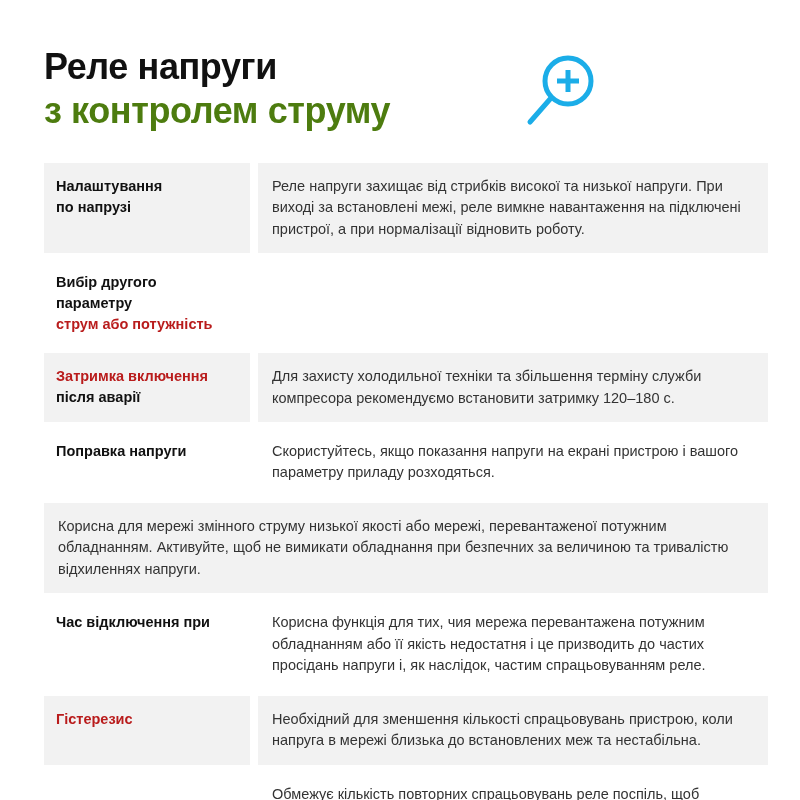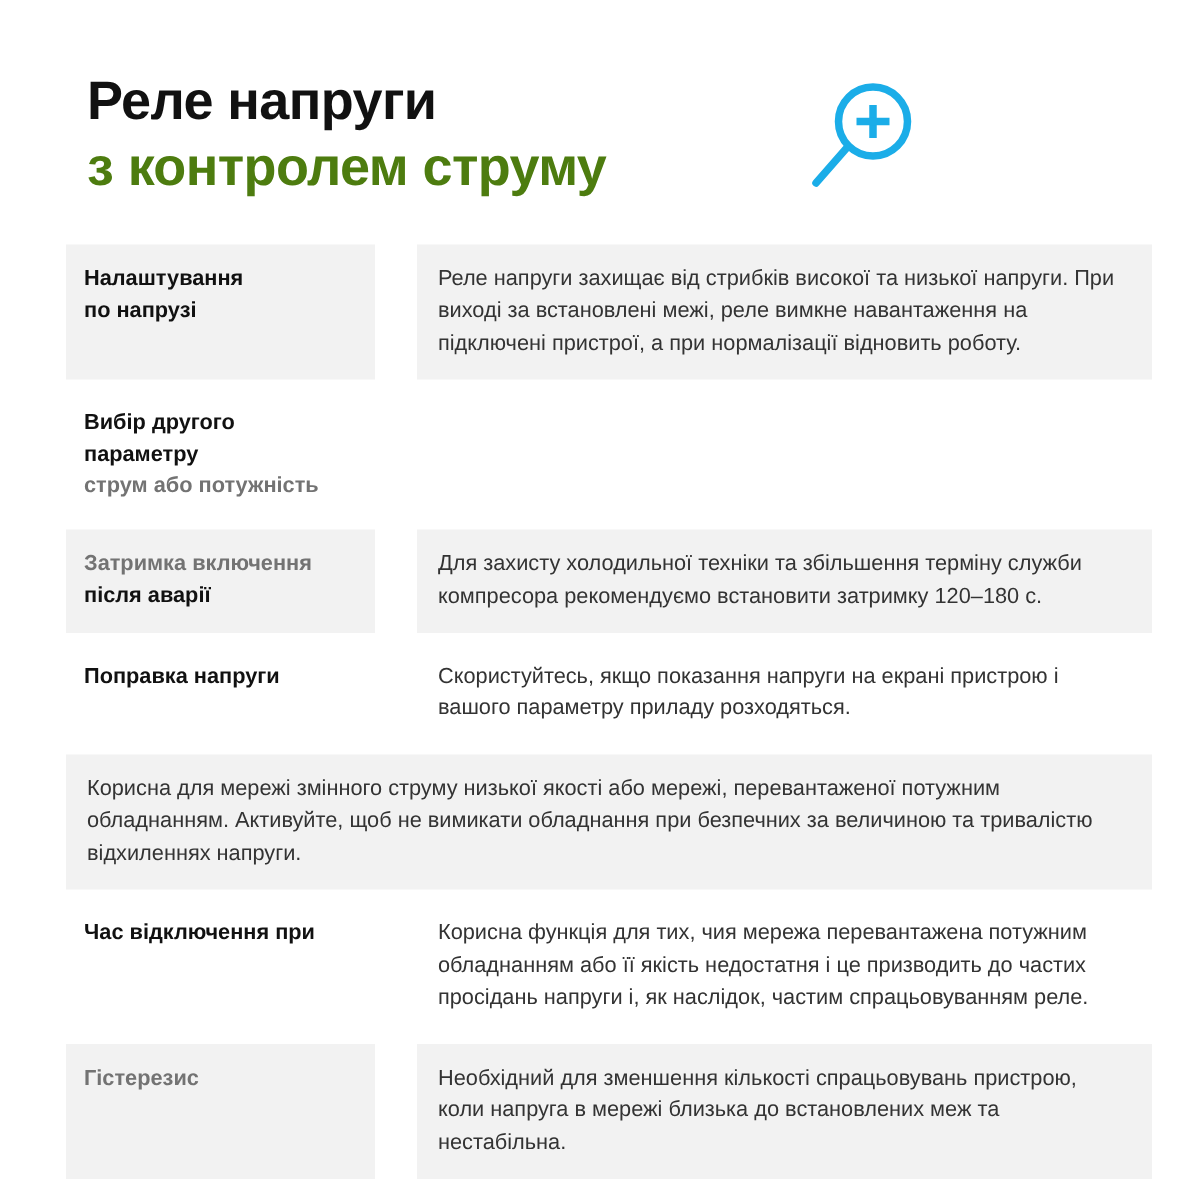"Реле напруги" .header { left: 14px -> 0 }
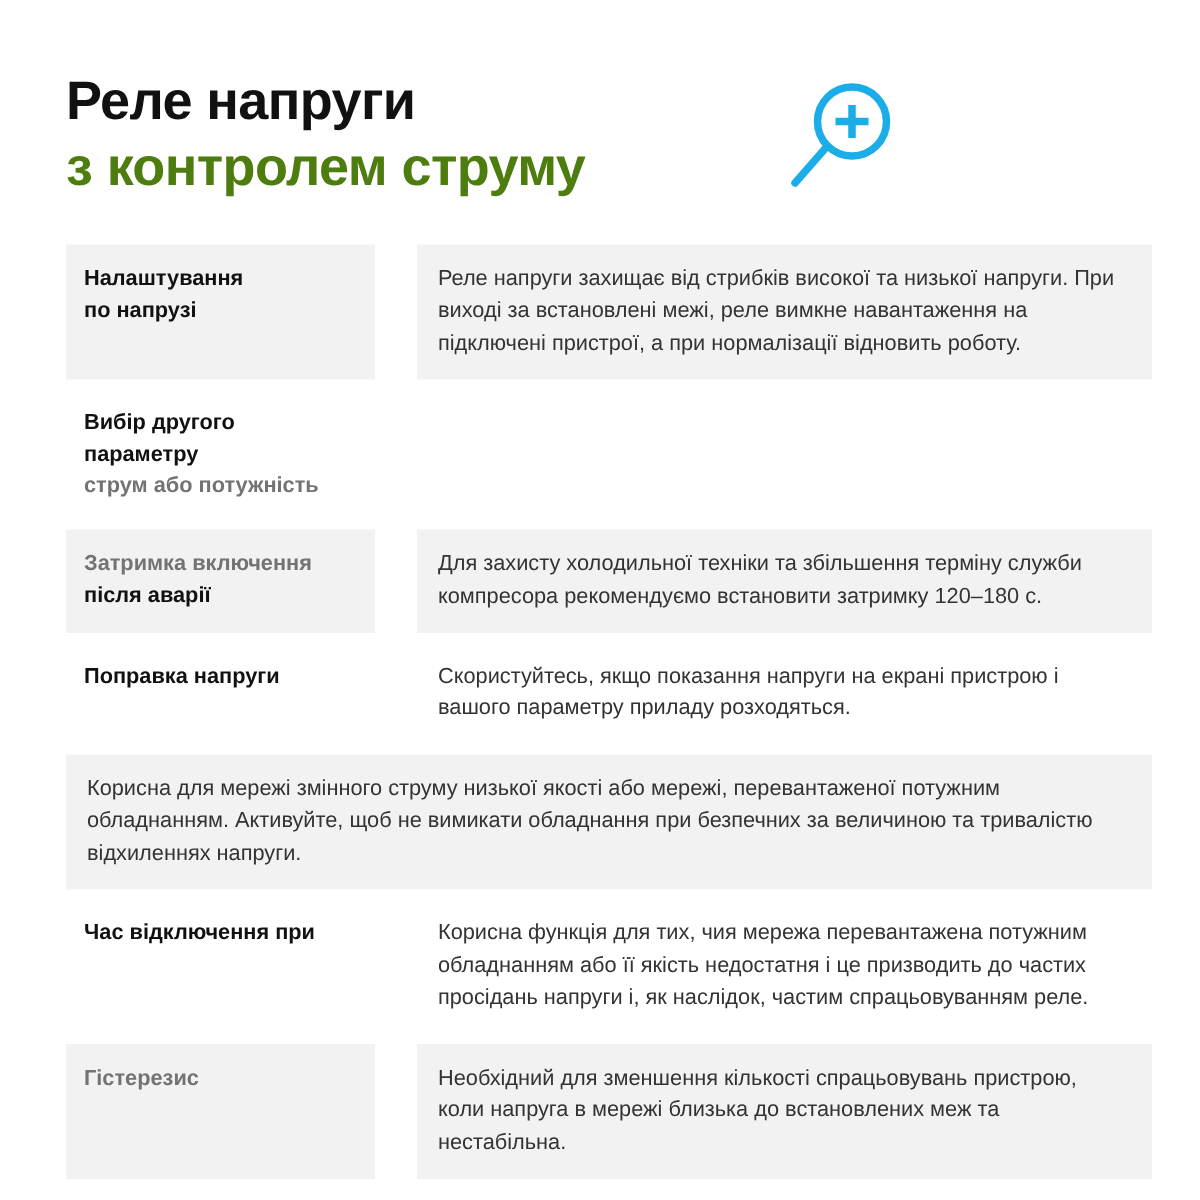"Налаштування" .row { column-gap: 28px -> 8px }
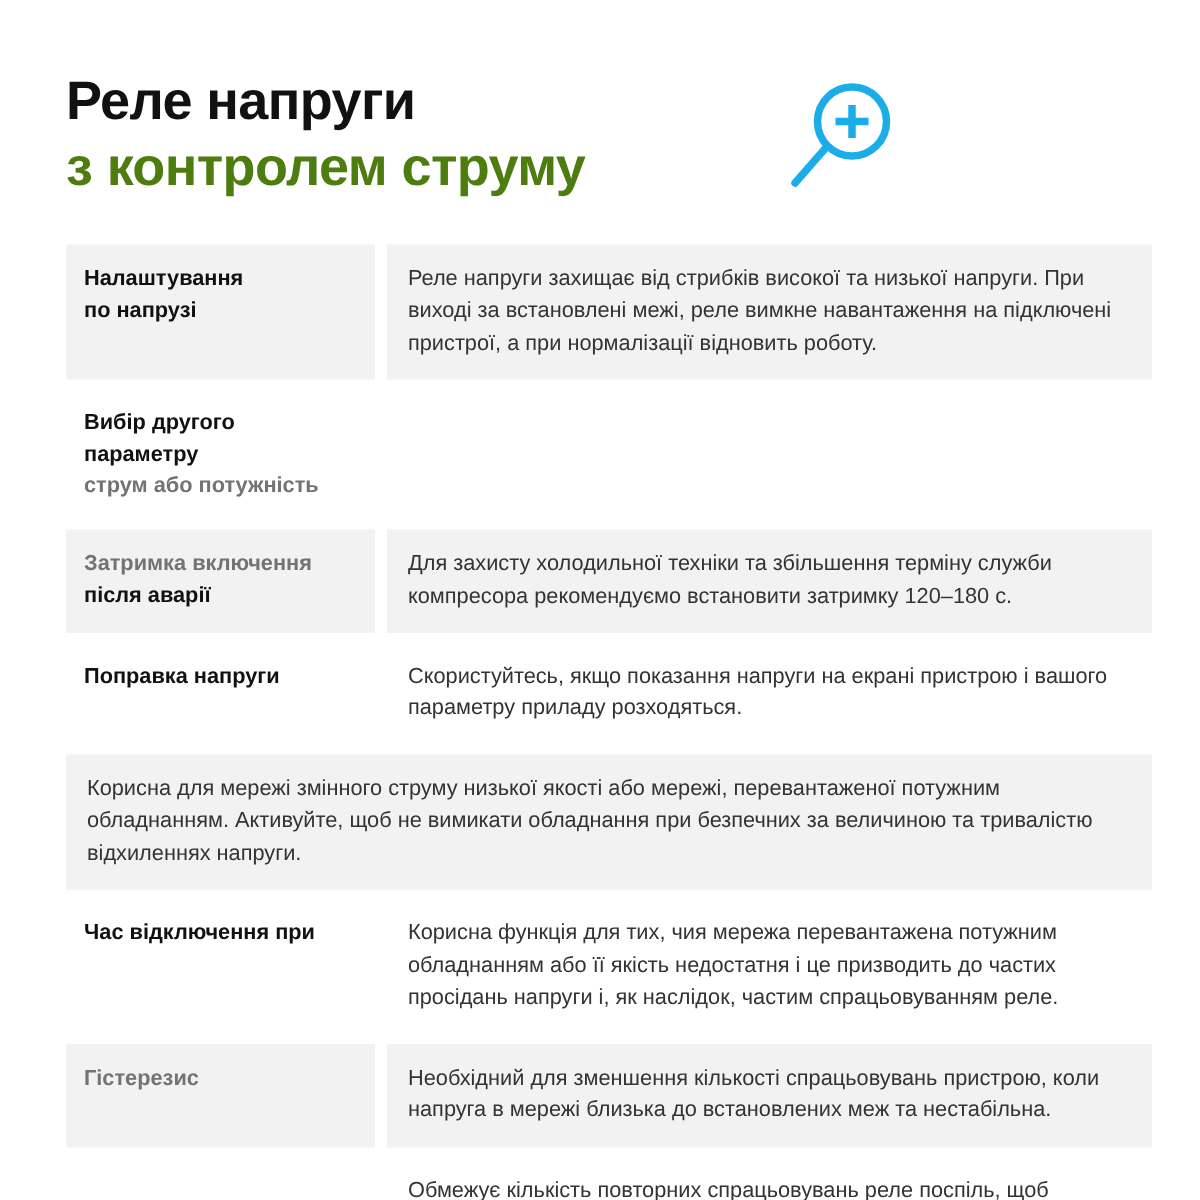"струм або потужність" .accent { color: #737373 -> #b91c1c }
